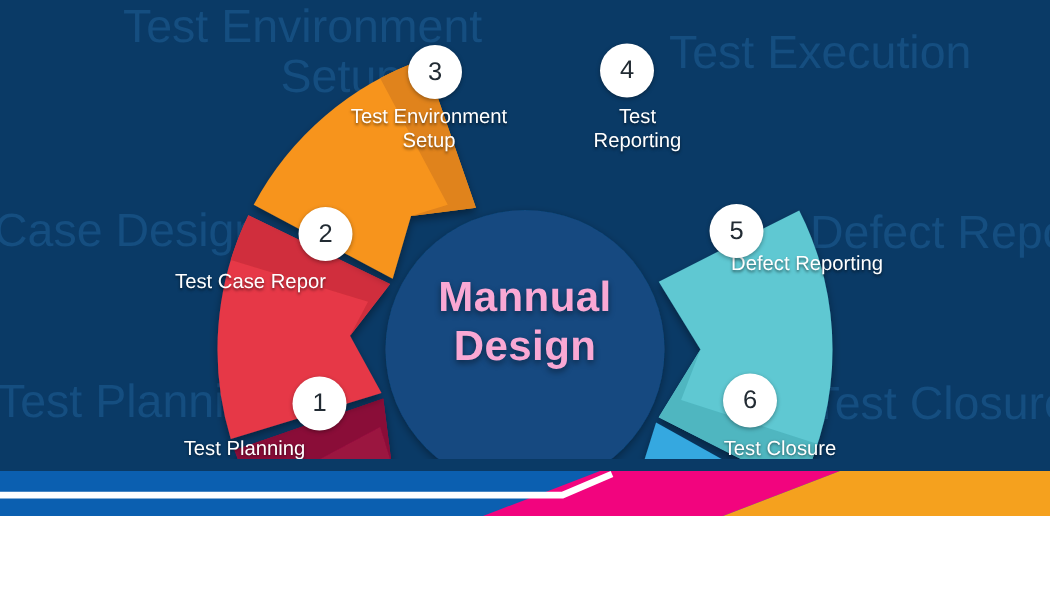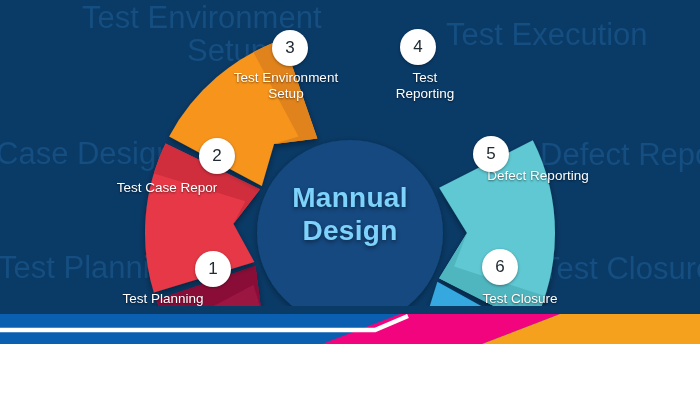"Mannual" .hub-text { color: #7dd3fc -> #f9a8d4 }
